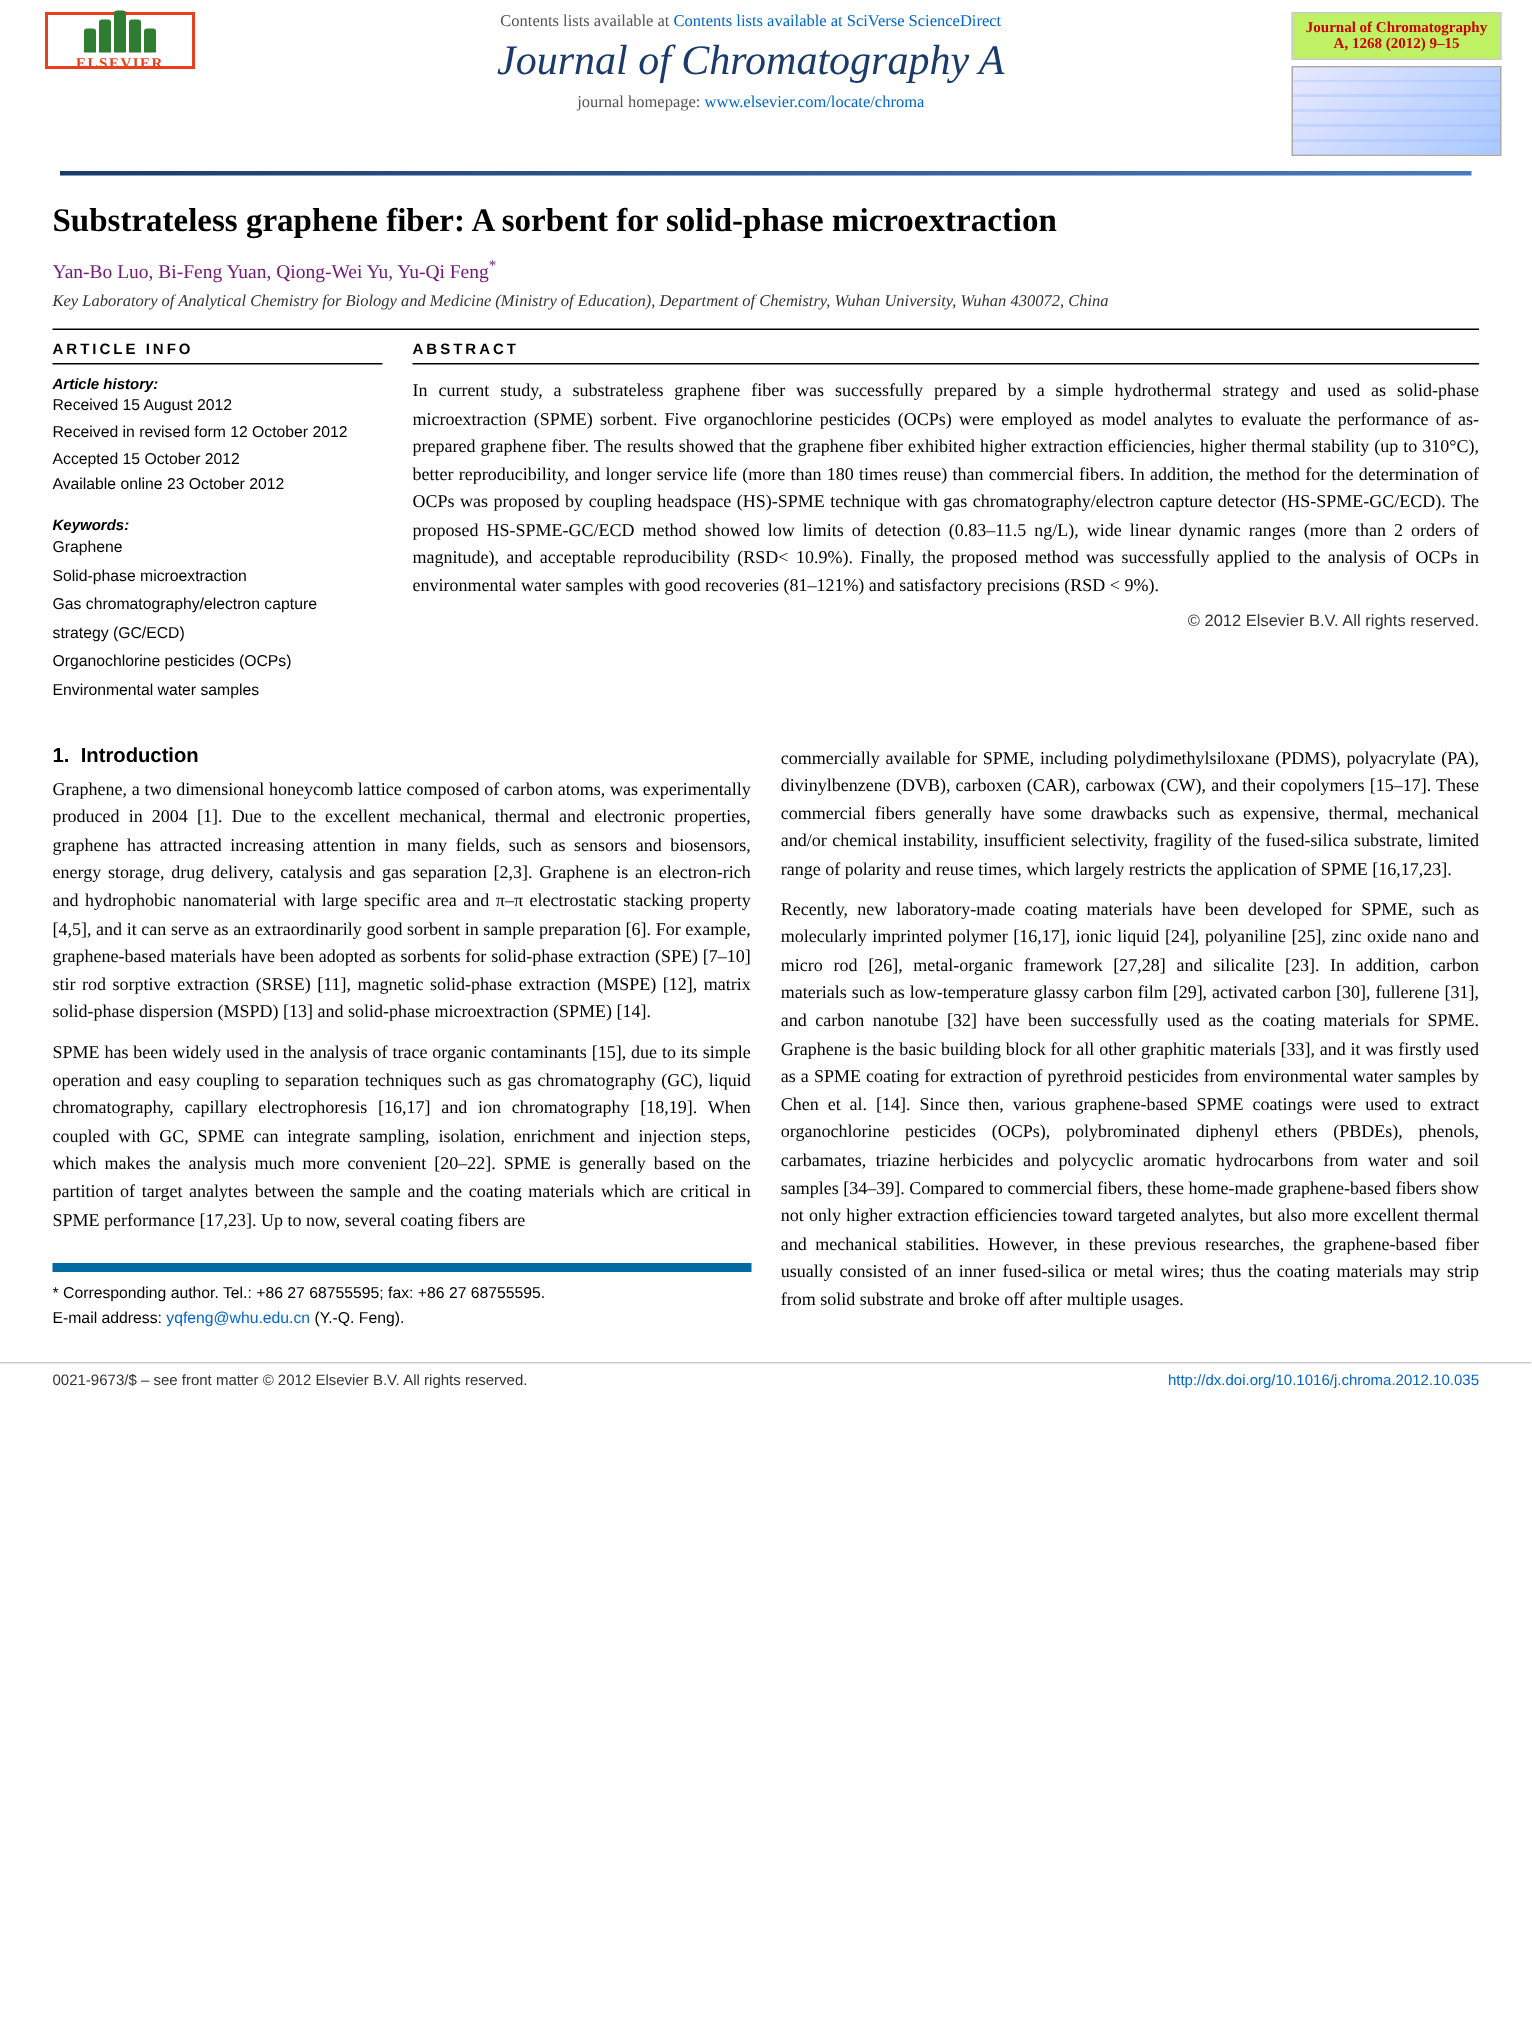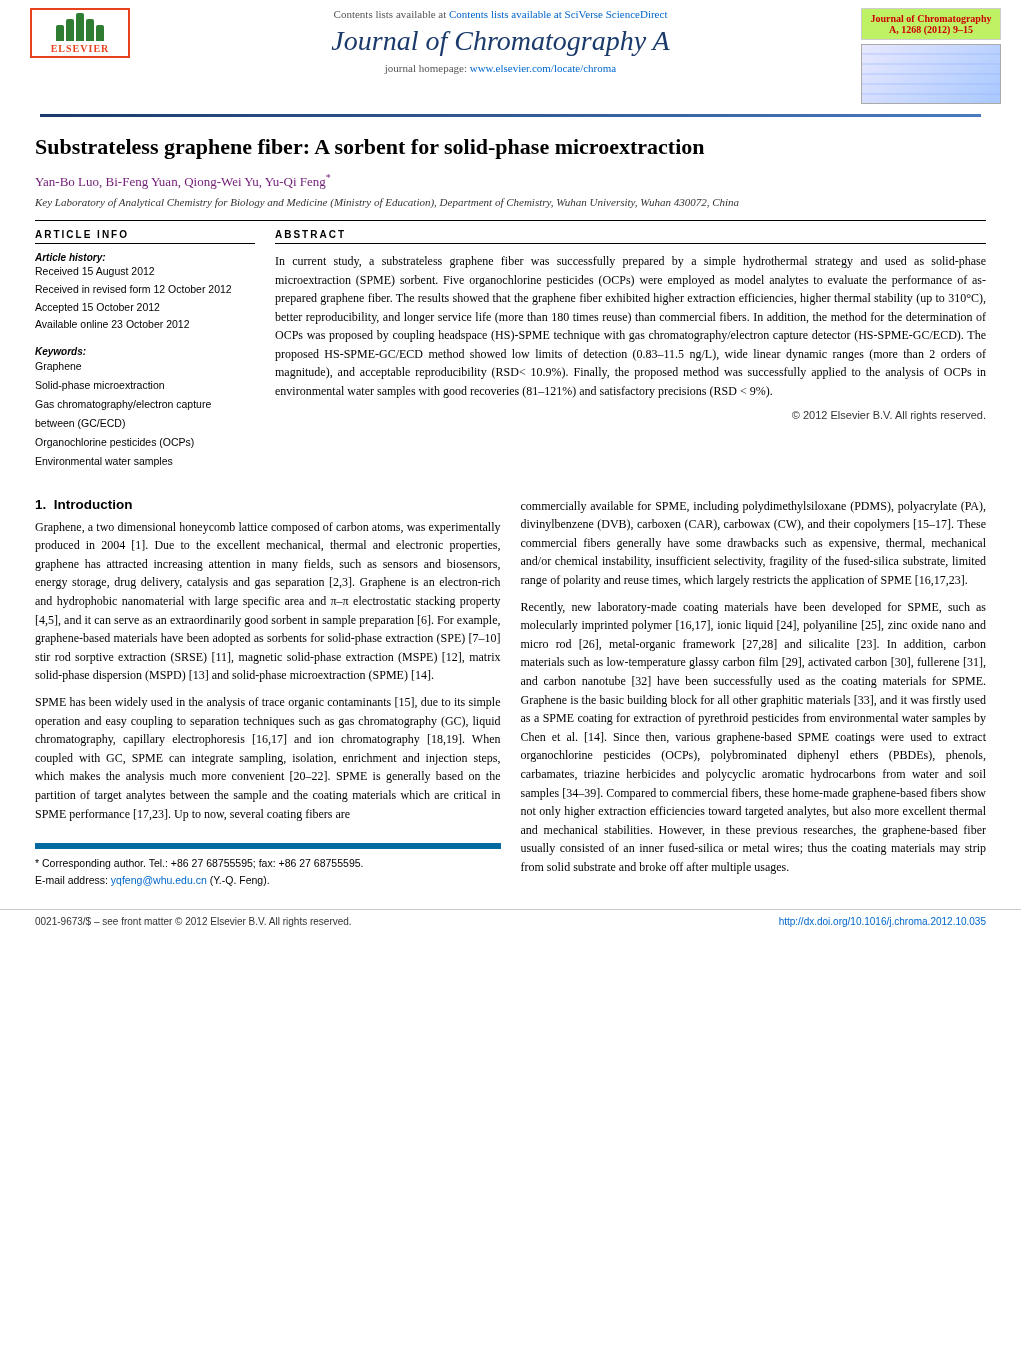"ELSEVIER" .elsevier-logo { height: 50px -> 38px }
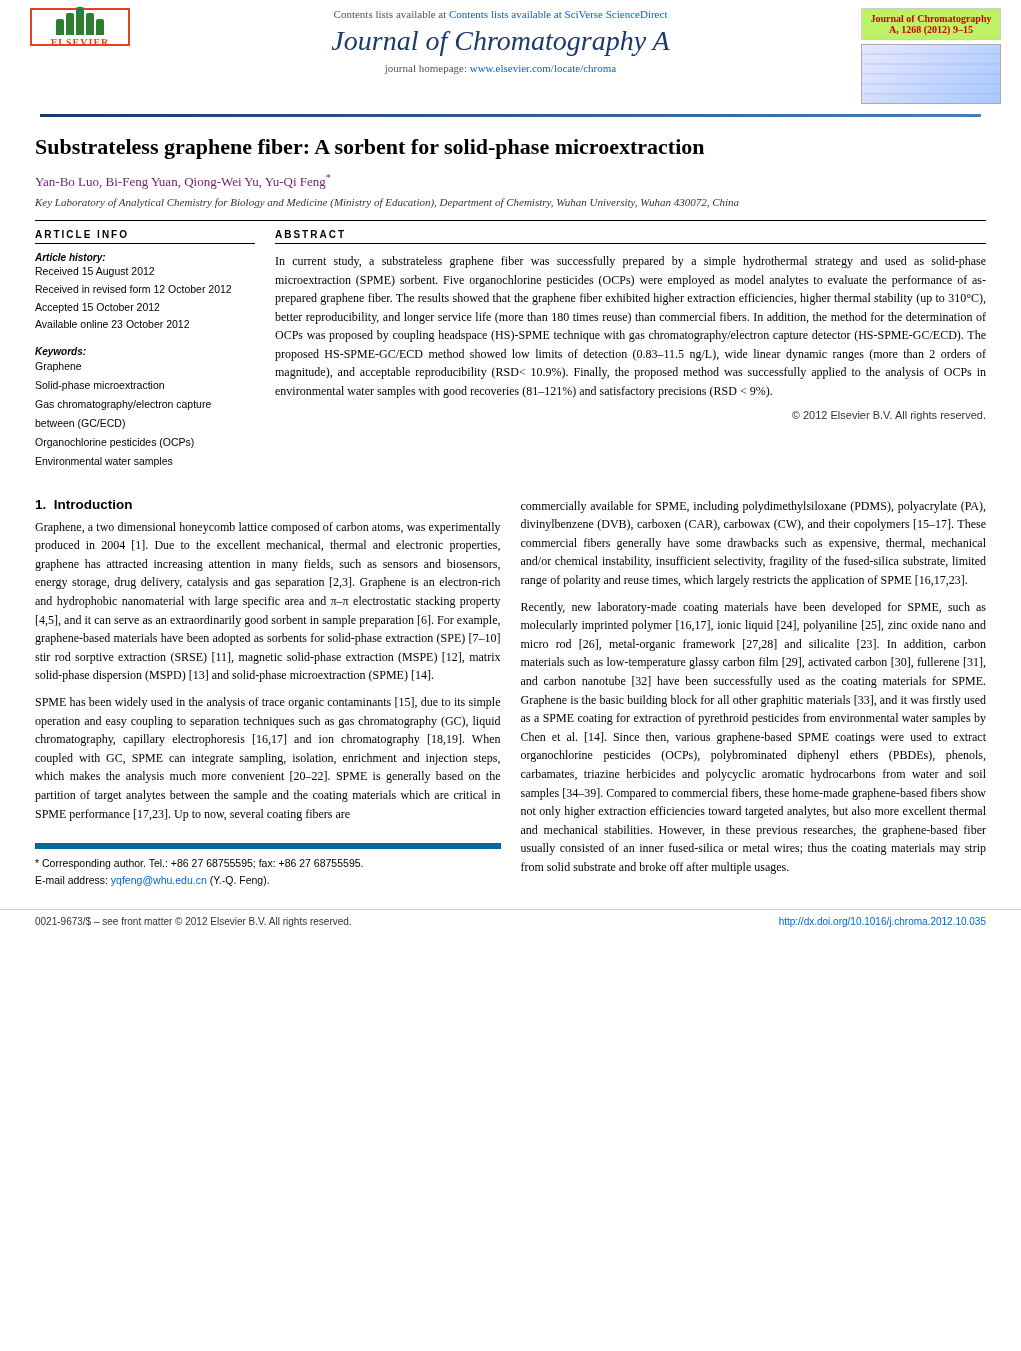"between (GC/ECD)" div { text: between -> strategy }
